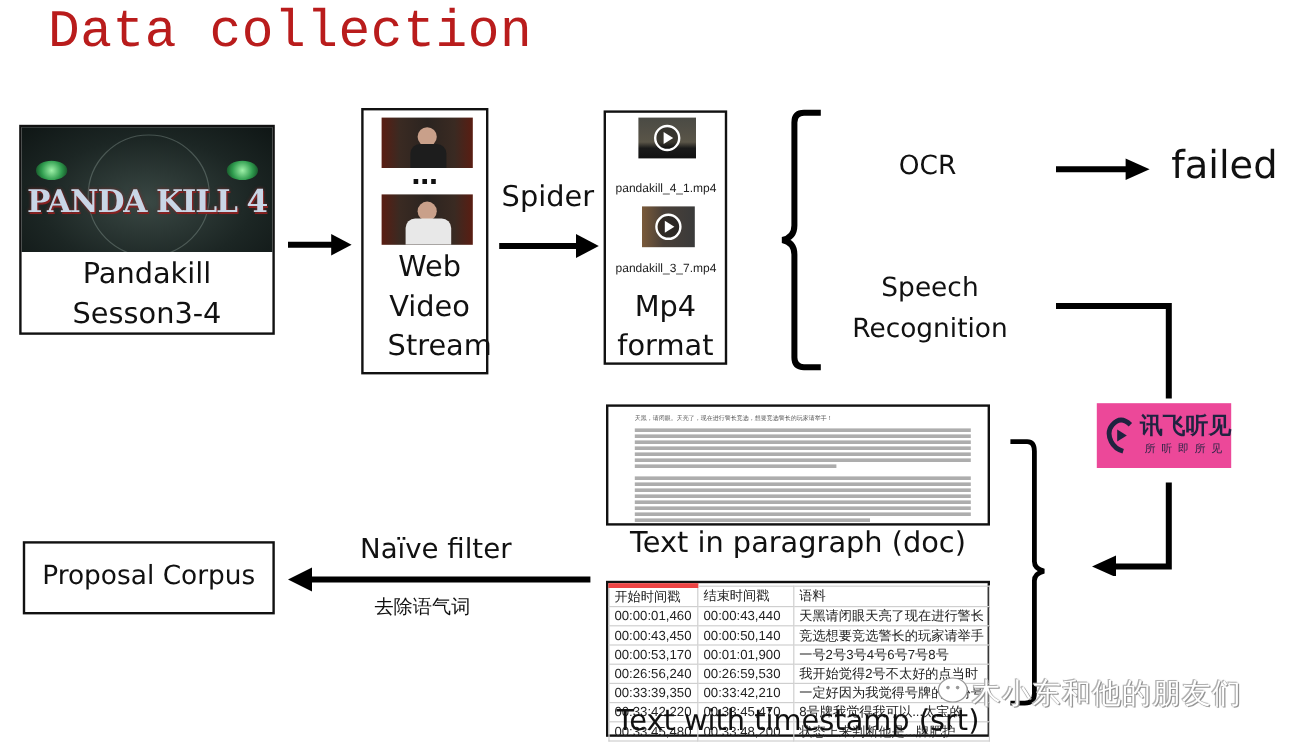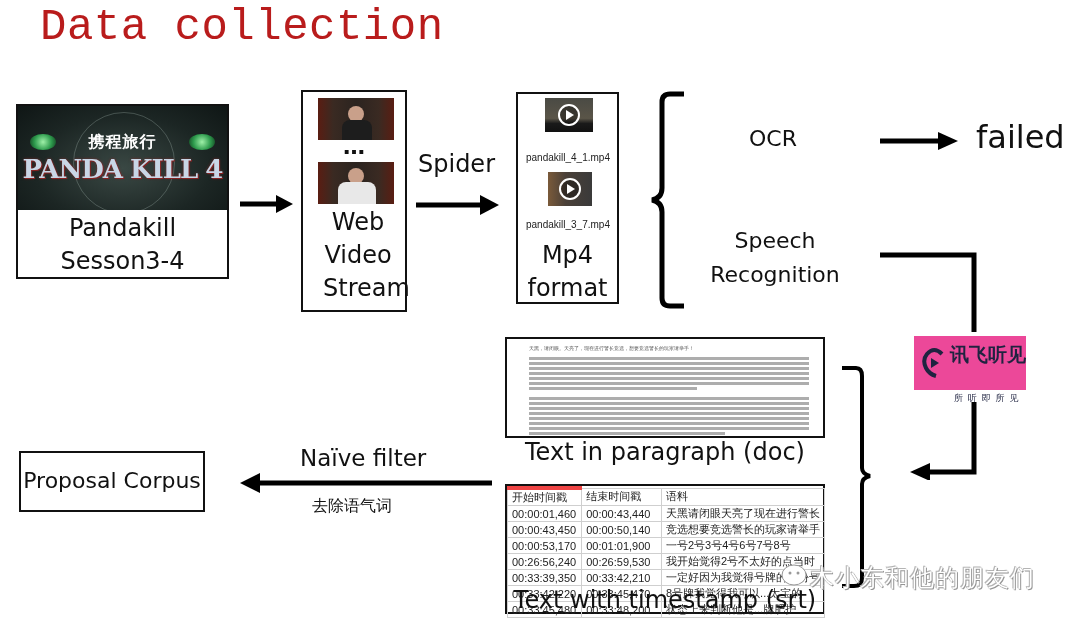"携程旅行" div { html: <div>携程旅行</div> -> none }
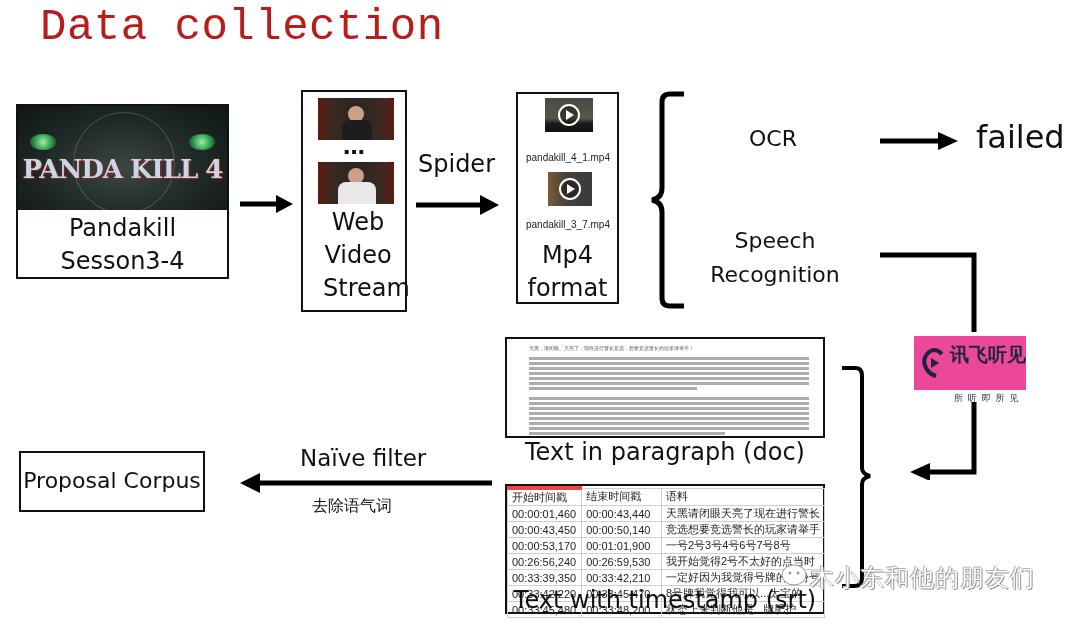"pandakill_4_1.mp4" div.box { left: 516px -> 503px }
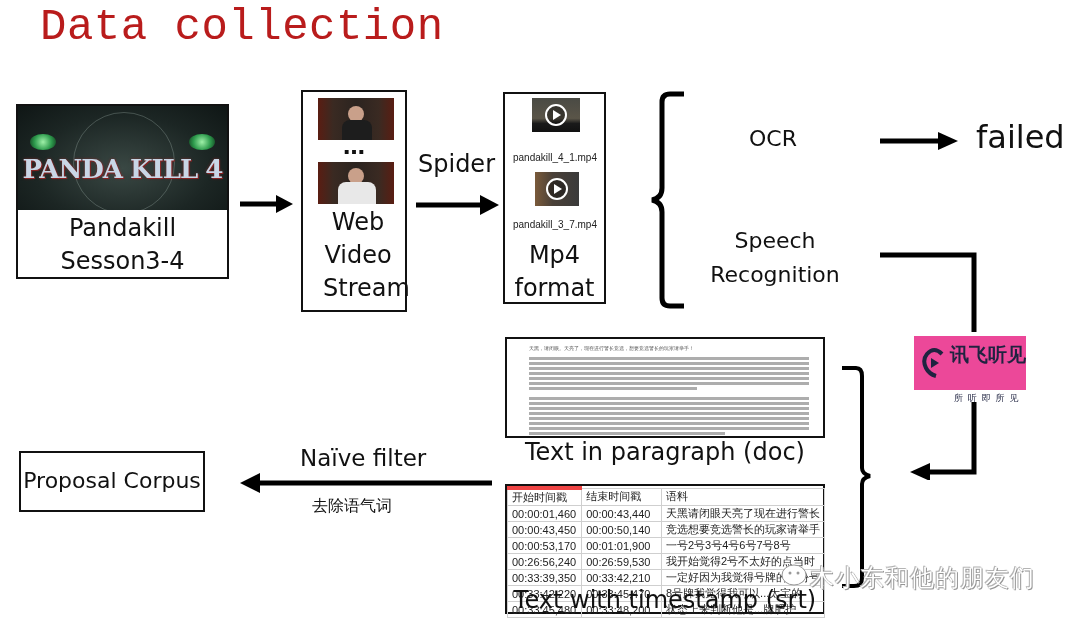"所 听 即 所 见" div { margin-top: 24px -> none }
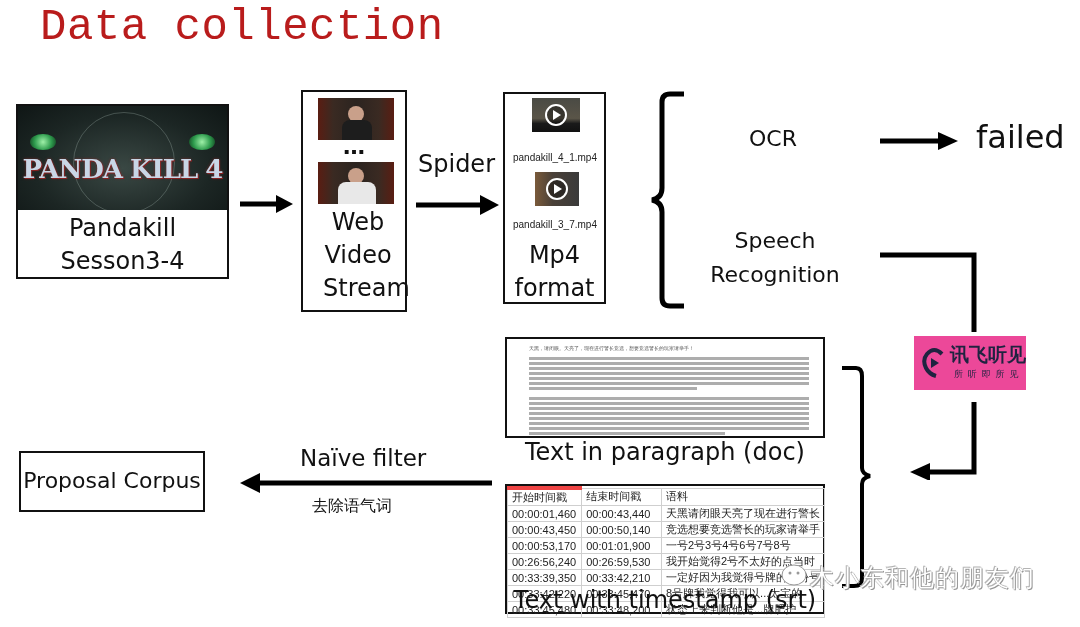"Proposal Corpus" div.box { width: 186px -> 210px }
